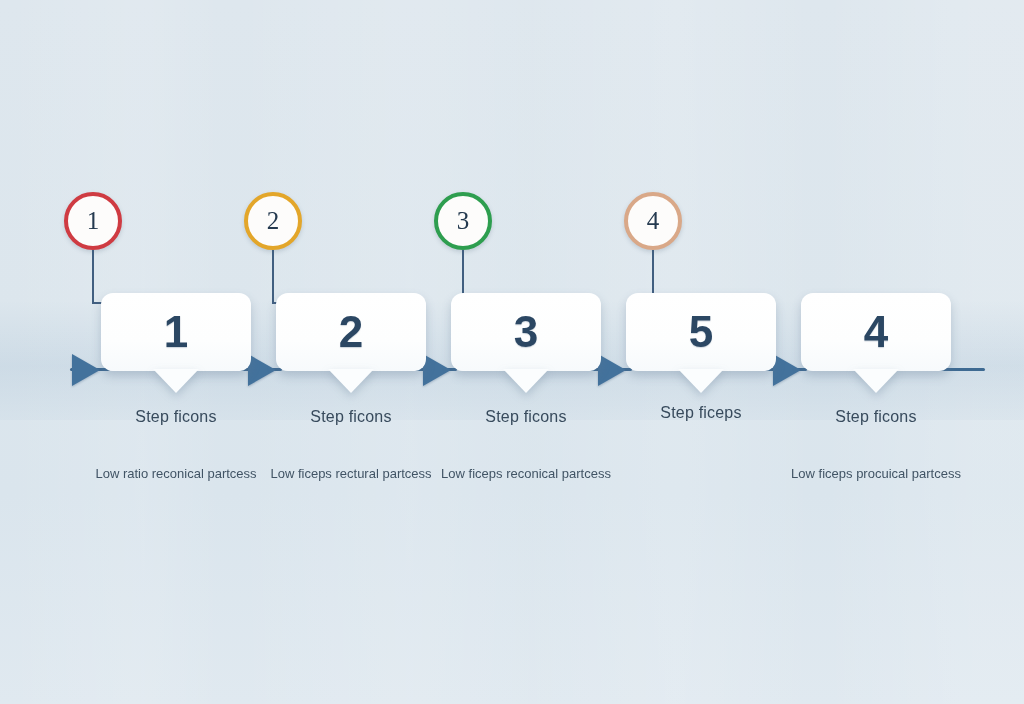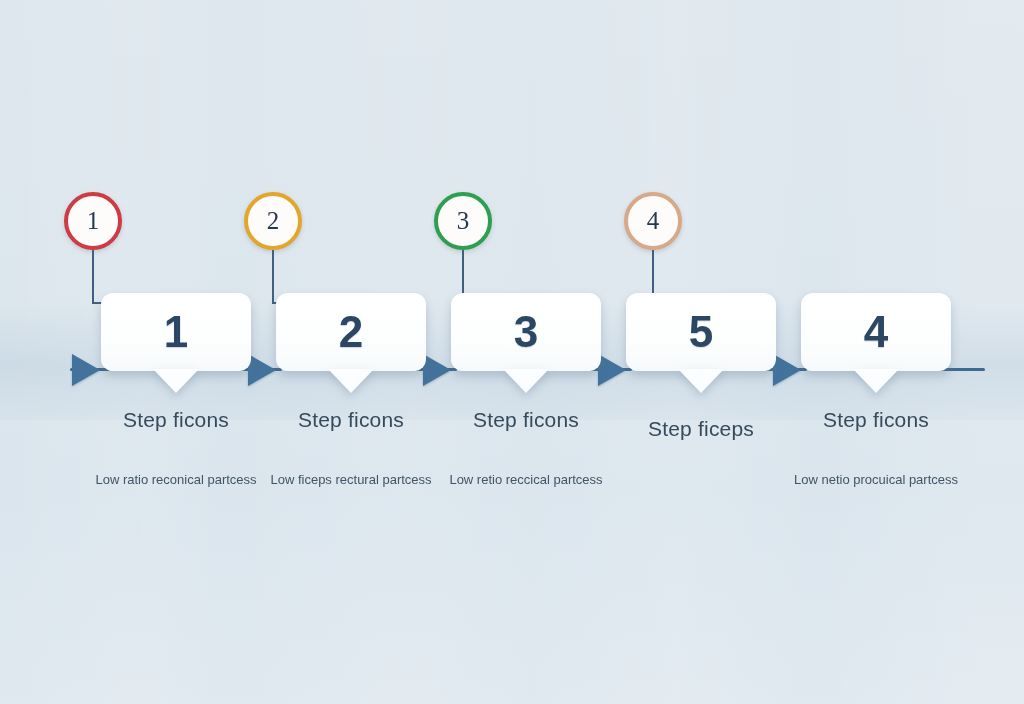"Step ficons" .caption .title { font-size: 21px -> 16px }
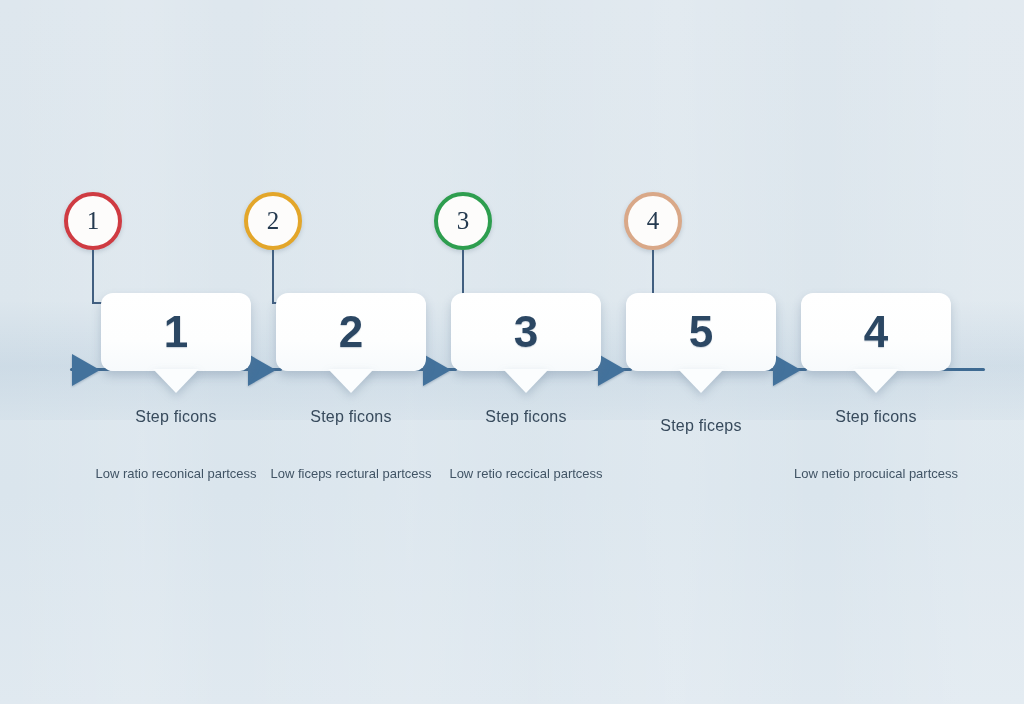"Step ficeps" div.caption { top: 417px -> 404px }
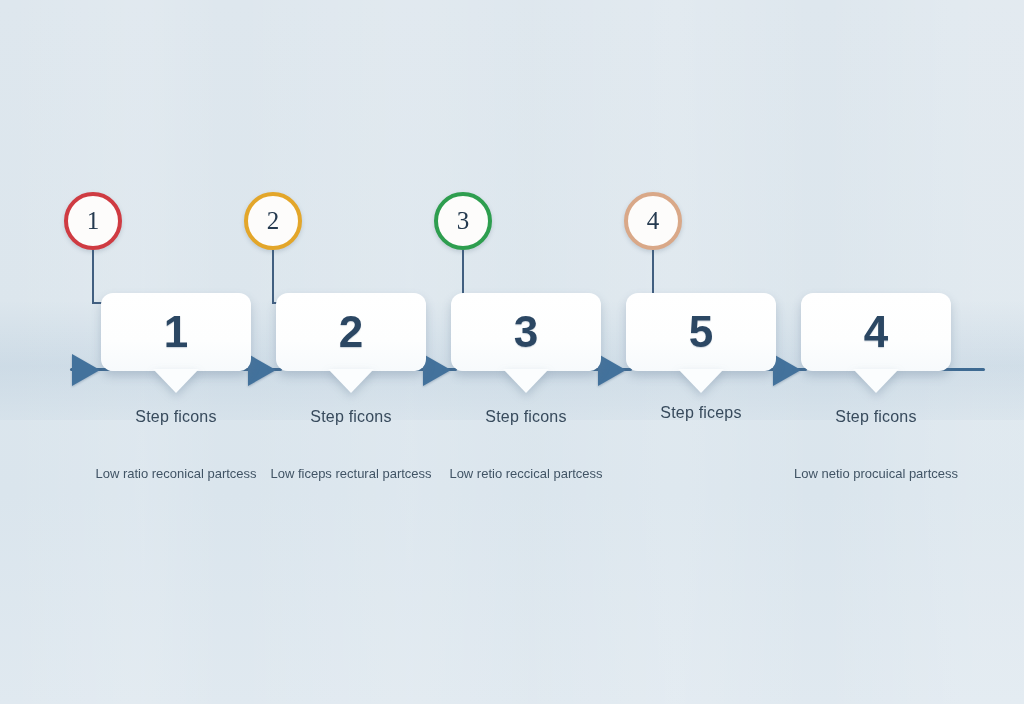"Low retio reccical partcess" div.desc { text: retio reccical -> ficeps reconical }
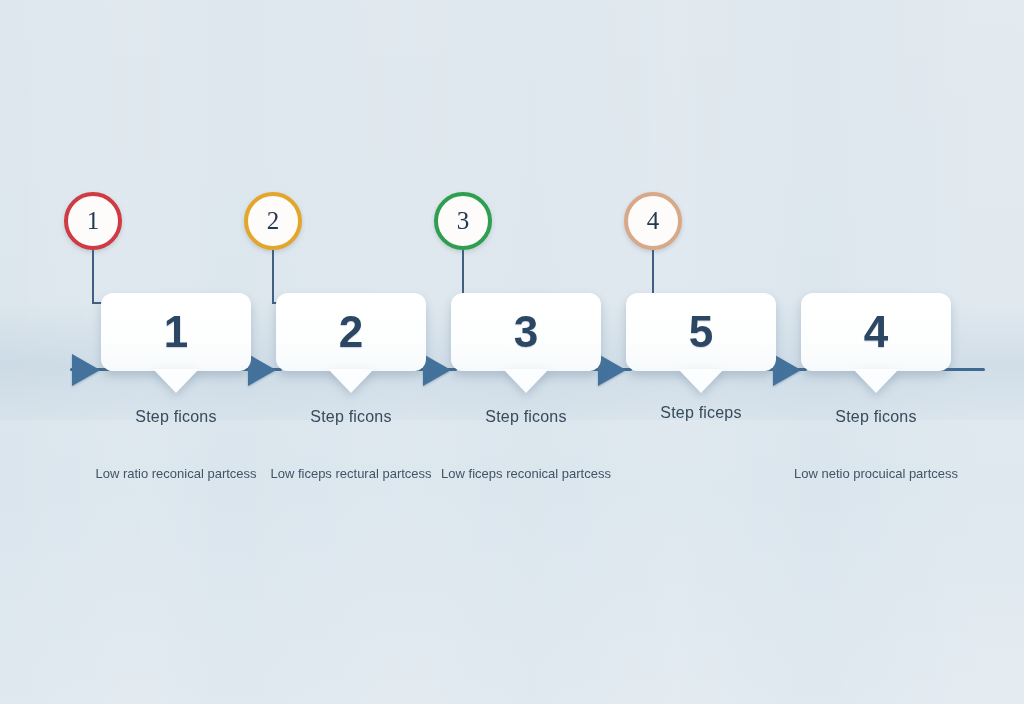"Low netio procuical partcess" div.desc { text: netio -> ficeps }
